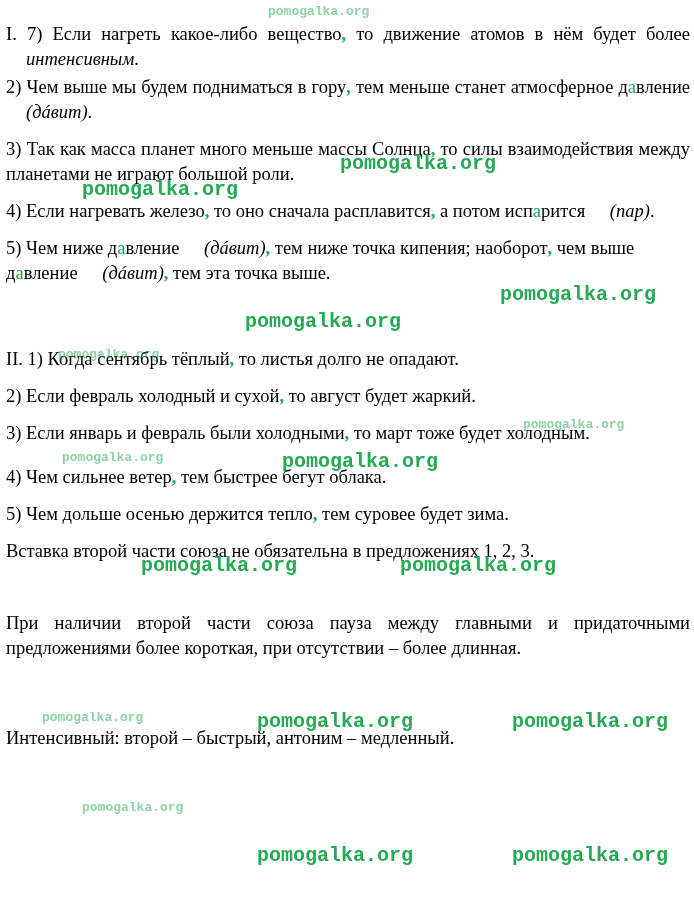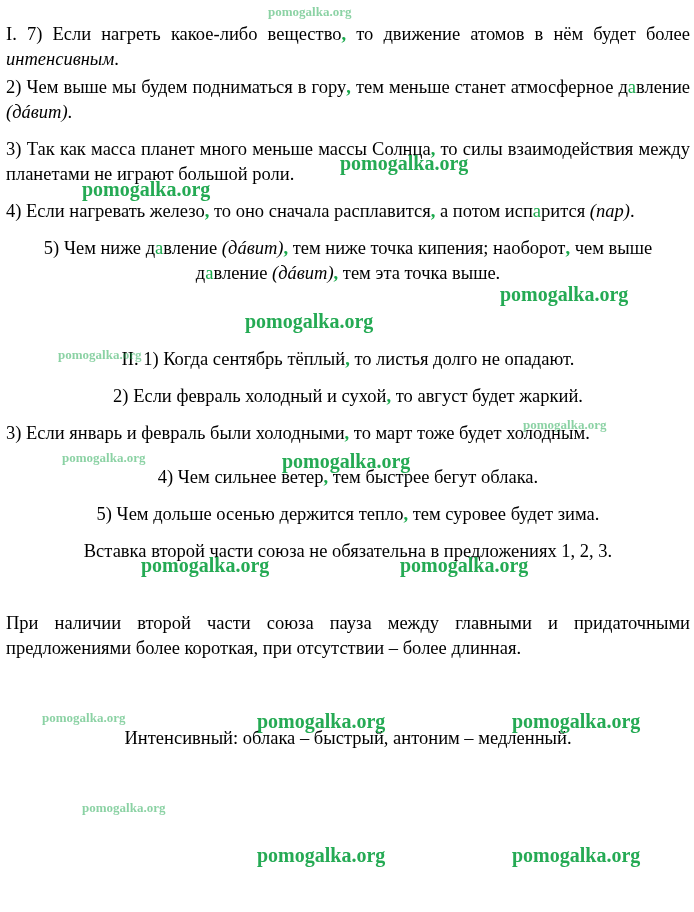"pomogalka.org" .wm { font-family: Liberation Serif, serif -> Liberation Mono, monospace }
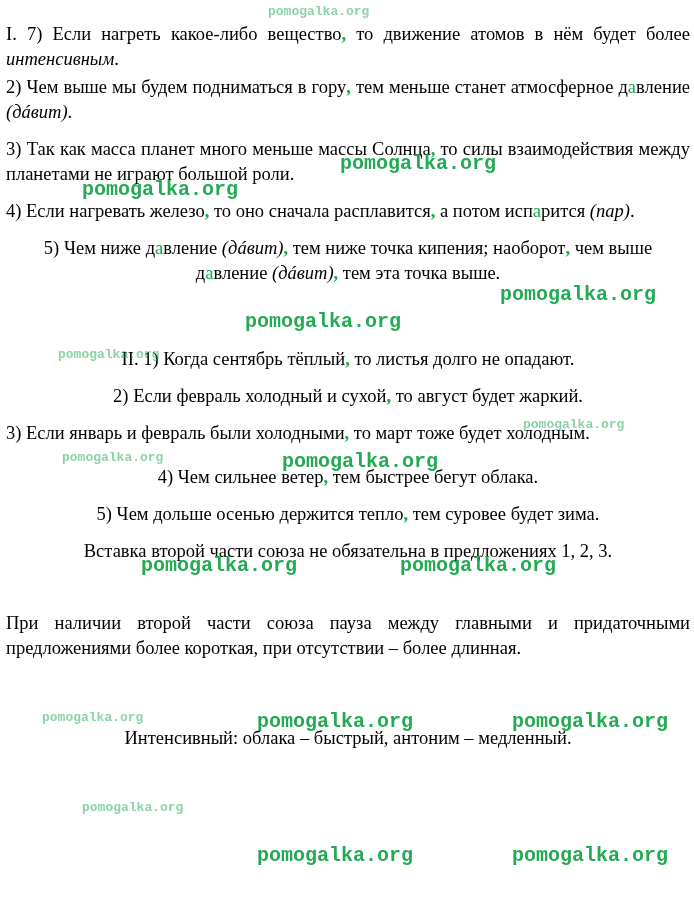"интенсивным" .ital { margin-left: none -> 20px }
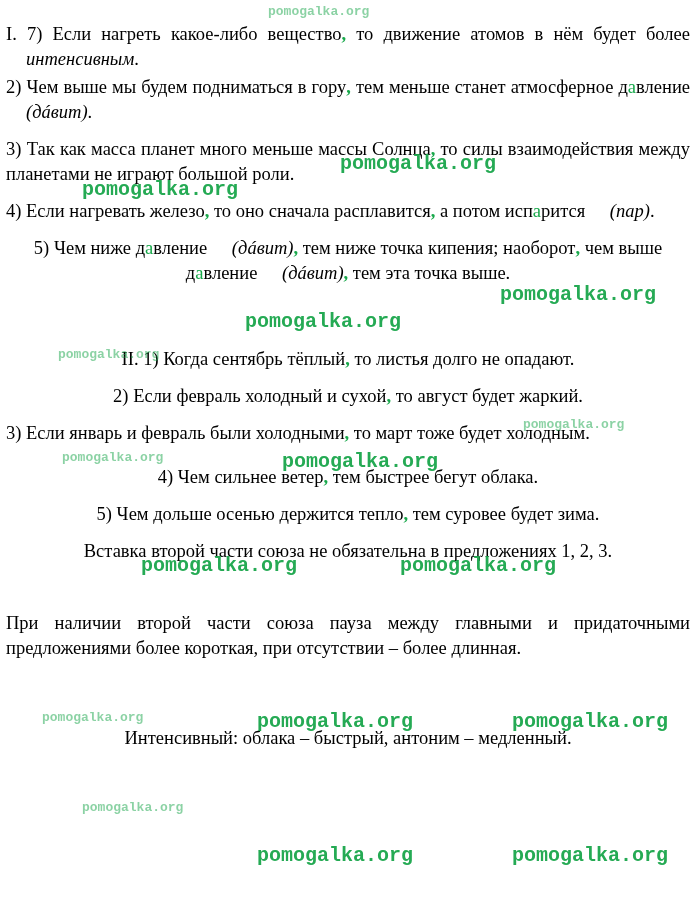"5) Чем ниже давление (дáвит)," p.para.nojust { text-align: center -> left }
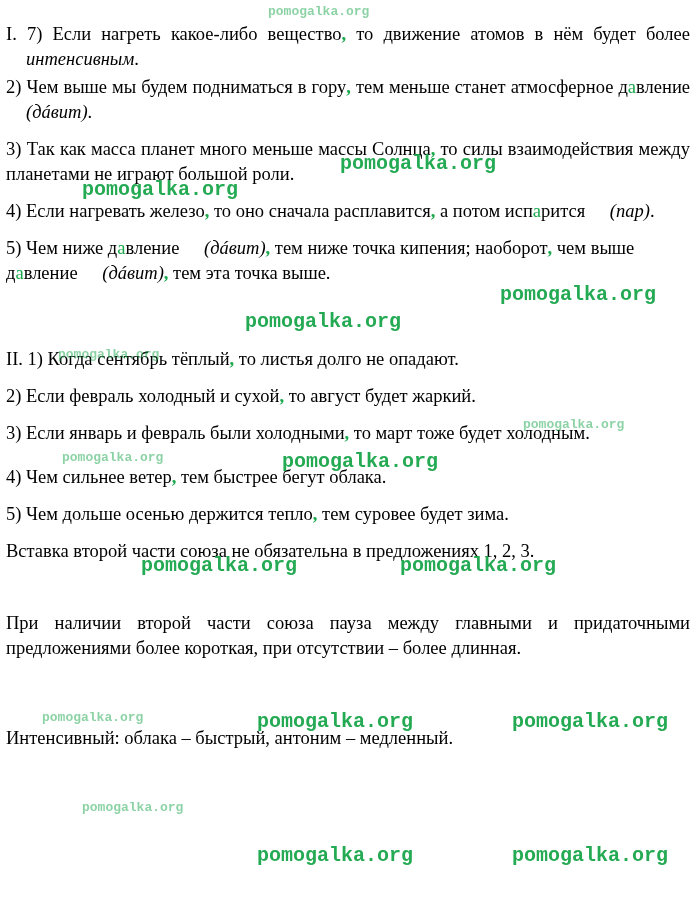"Интенсивный: облака – быстрый, антоним" p.para { text: облака -> второй }
